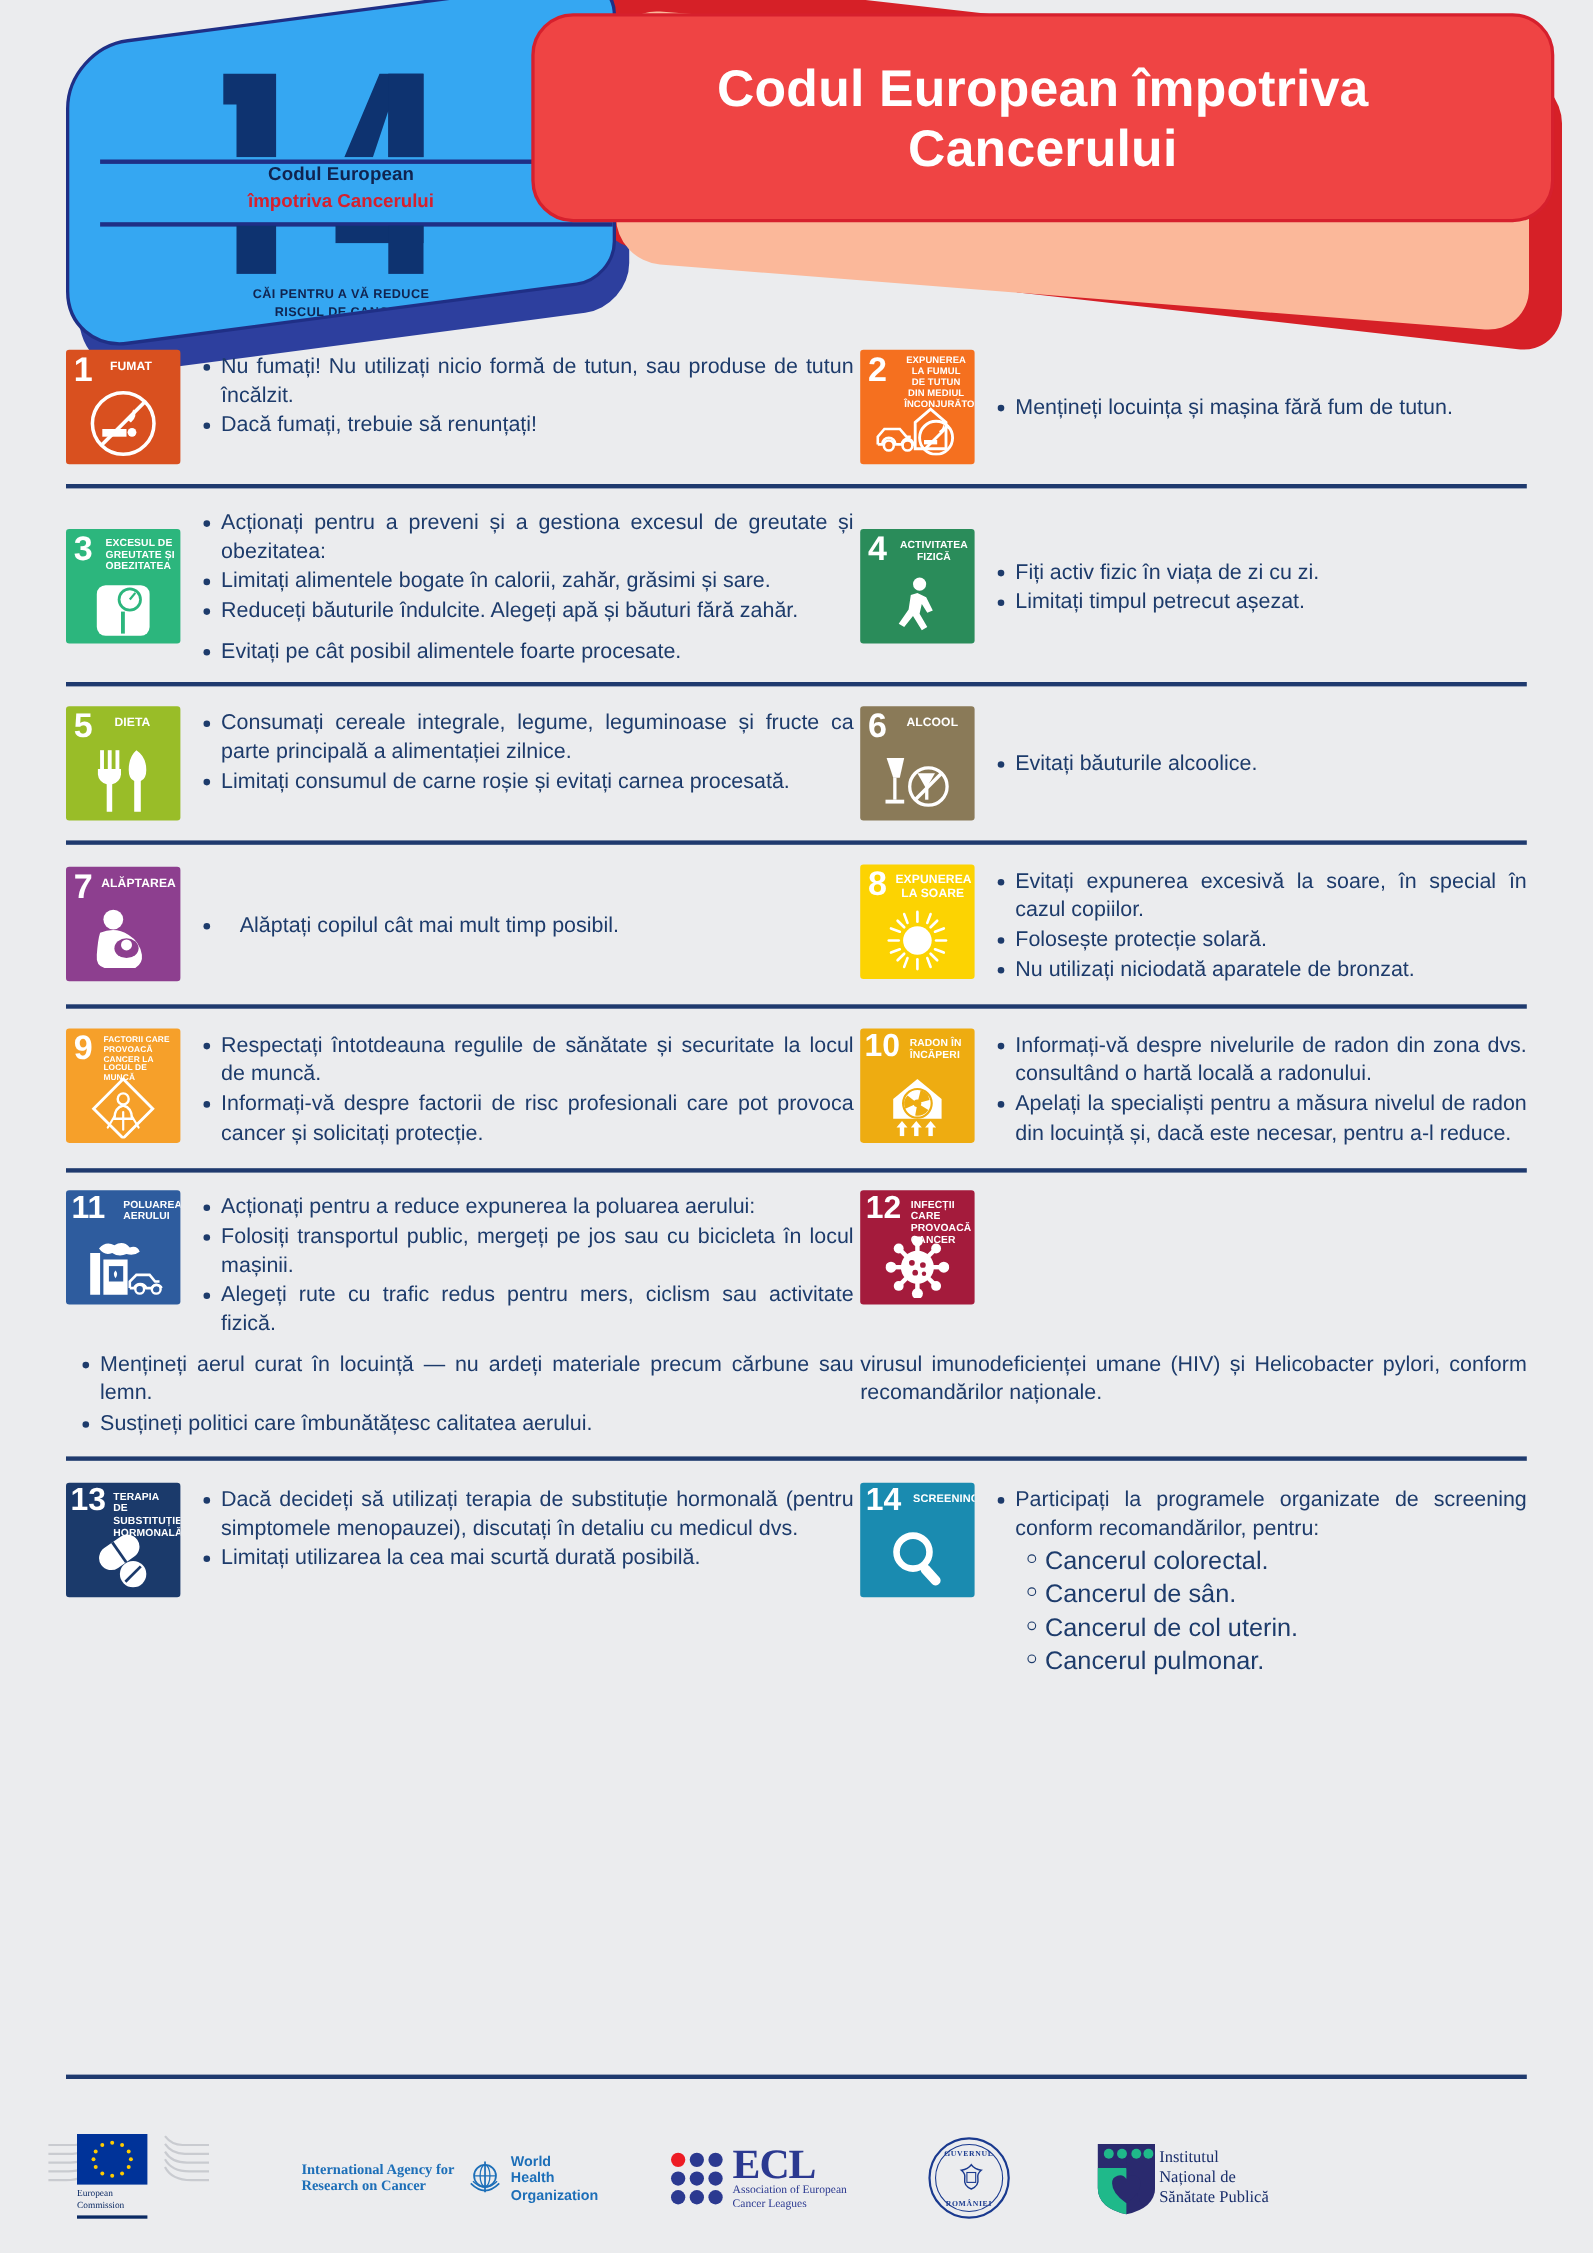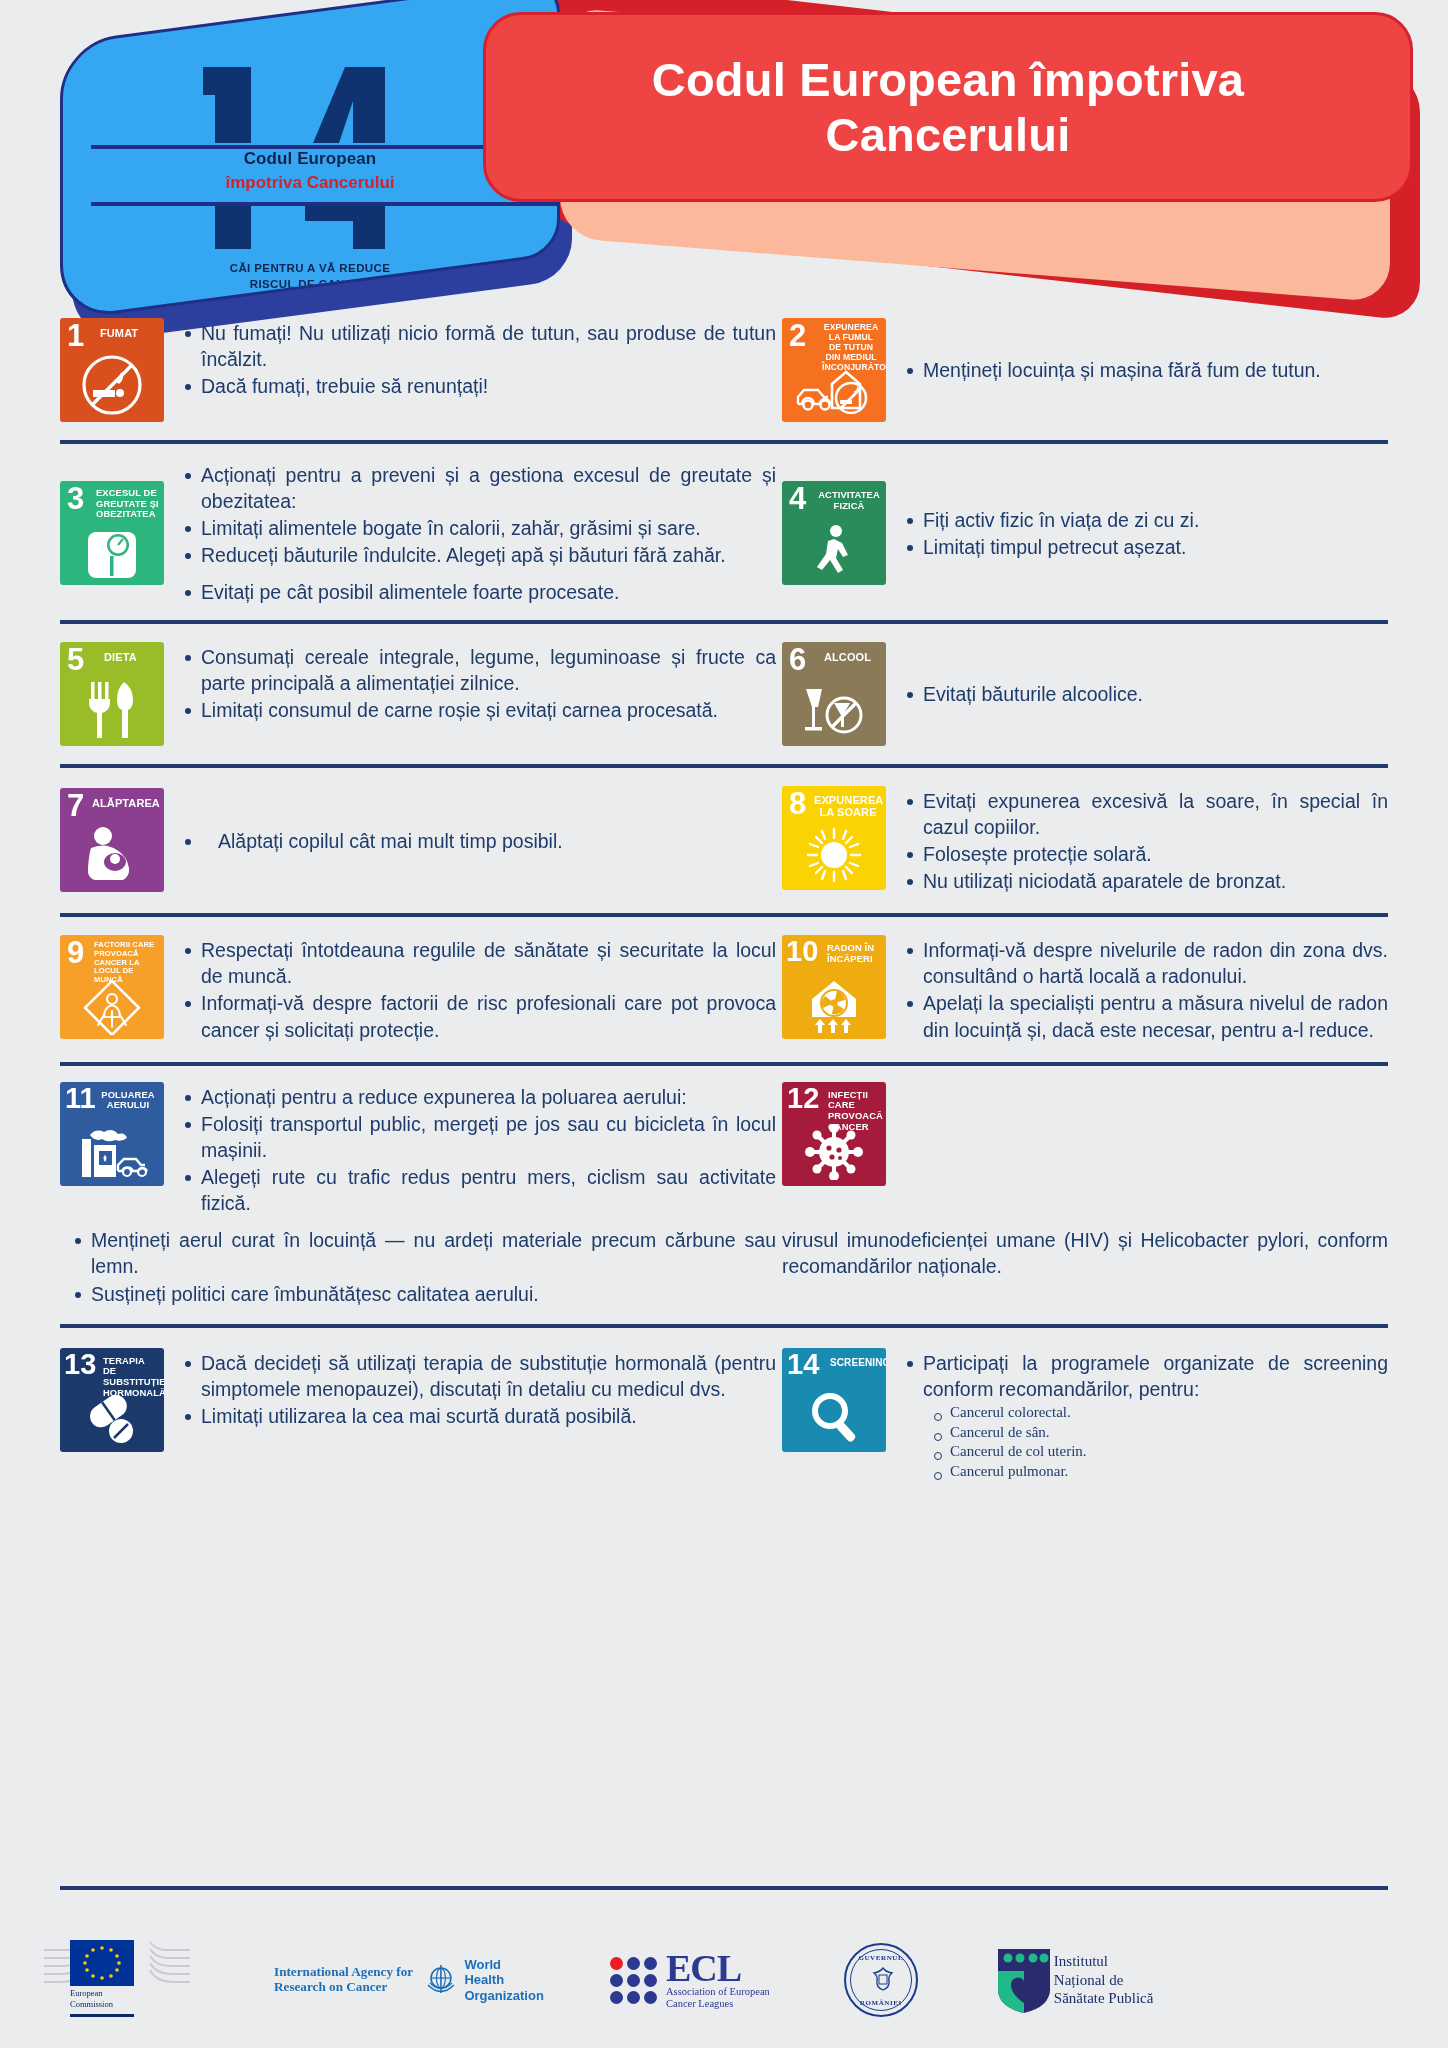"POLUAREA AERULUI" div.lbl { left: 36px -> 52px; text-align: center -> left }
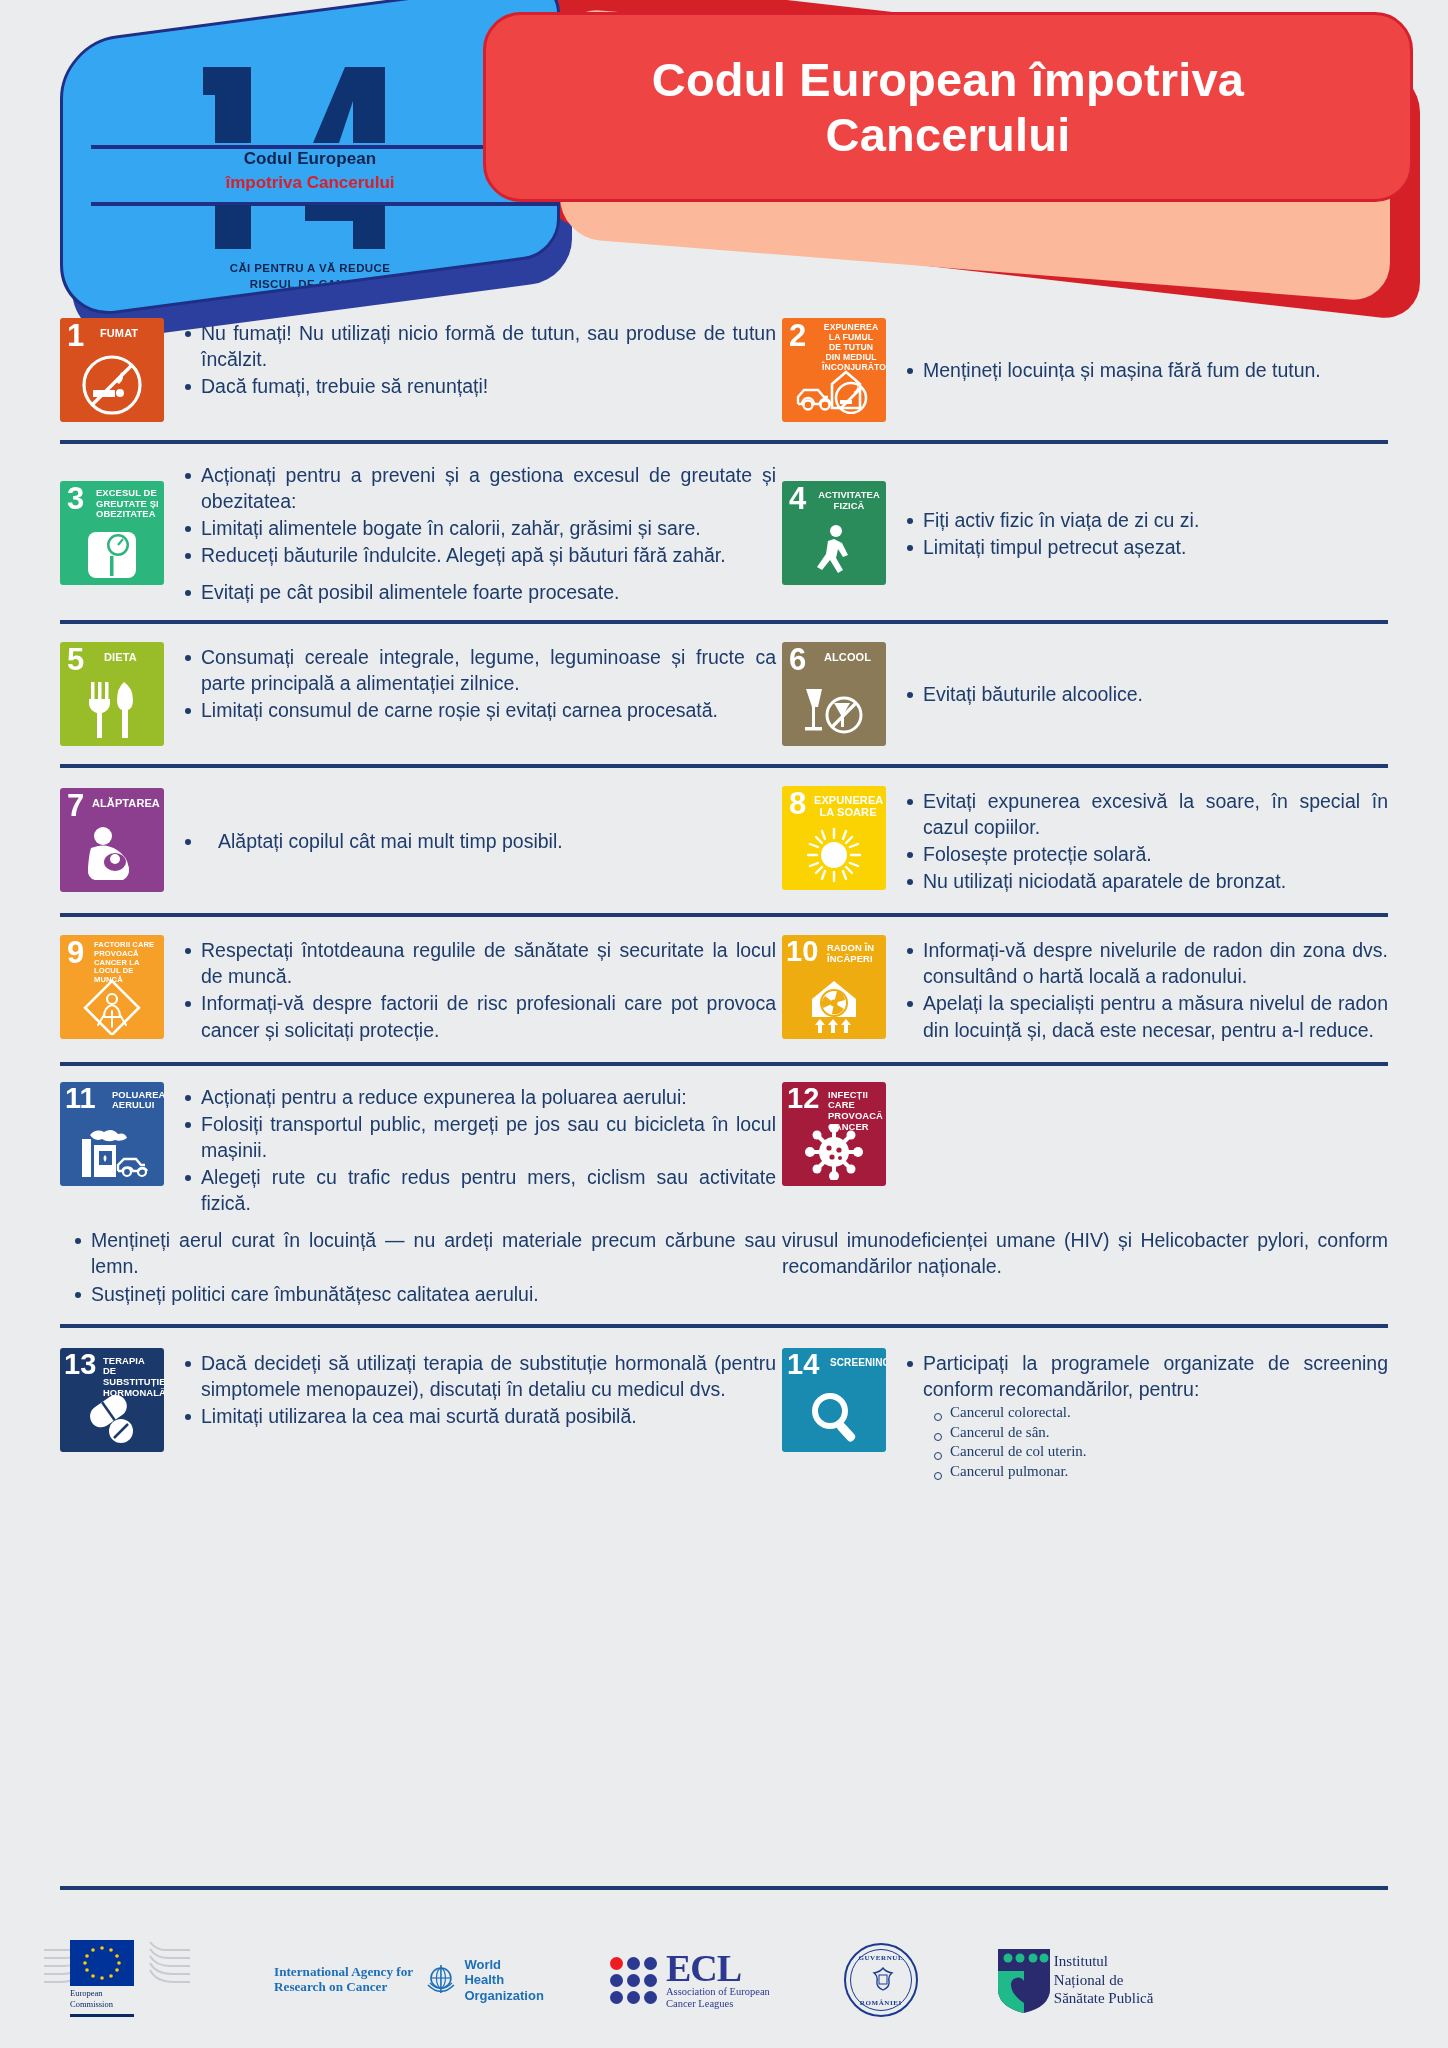"Cancerul colorectal." ul.sub > li { font-family: Liberation Serif, serif -> none; font-size: 15px -> 23px }
